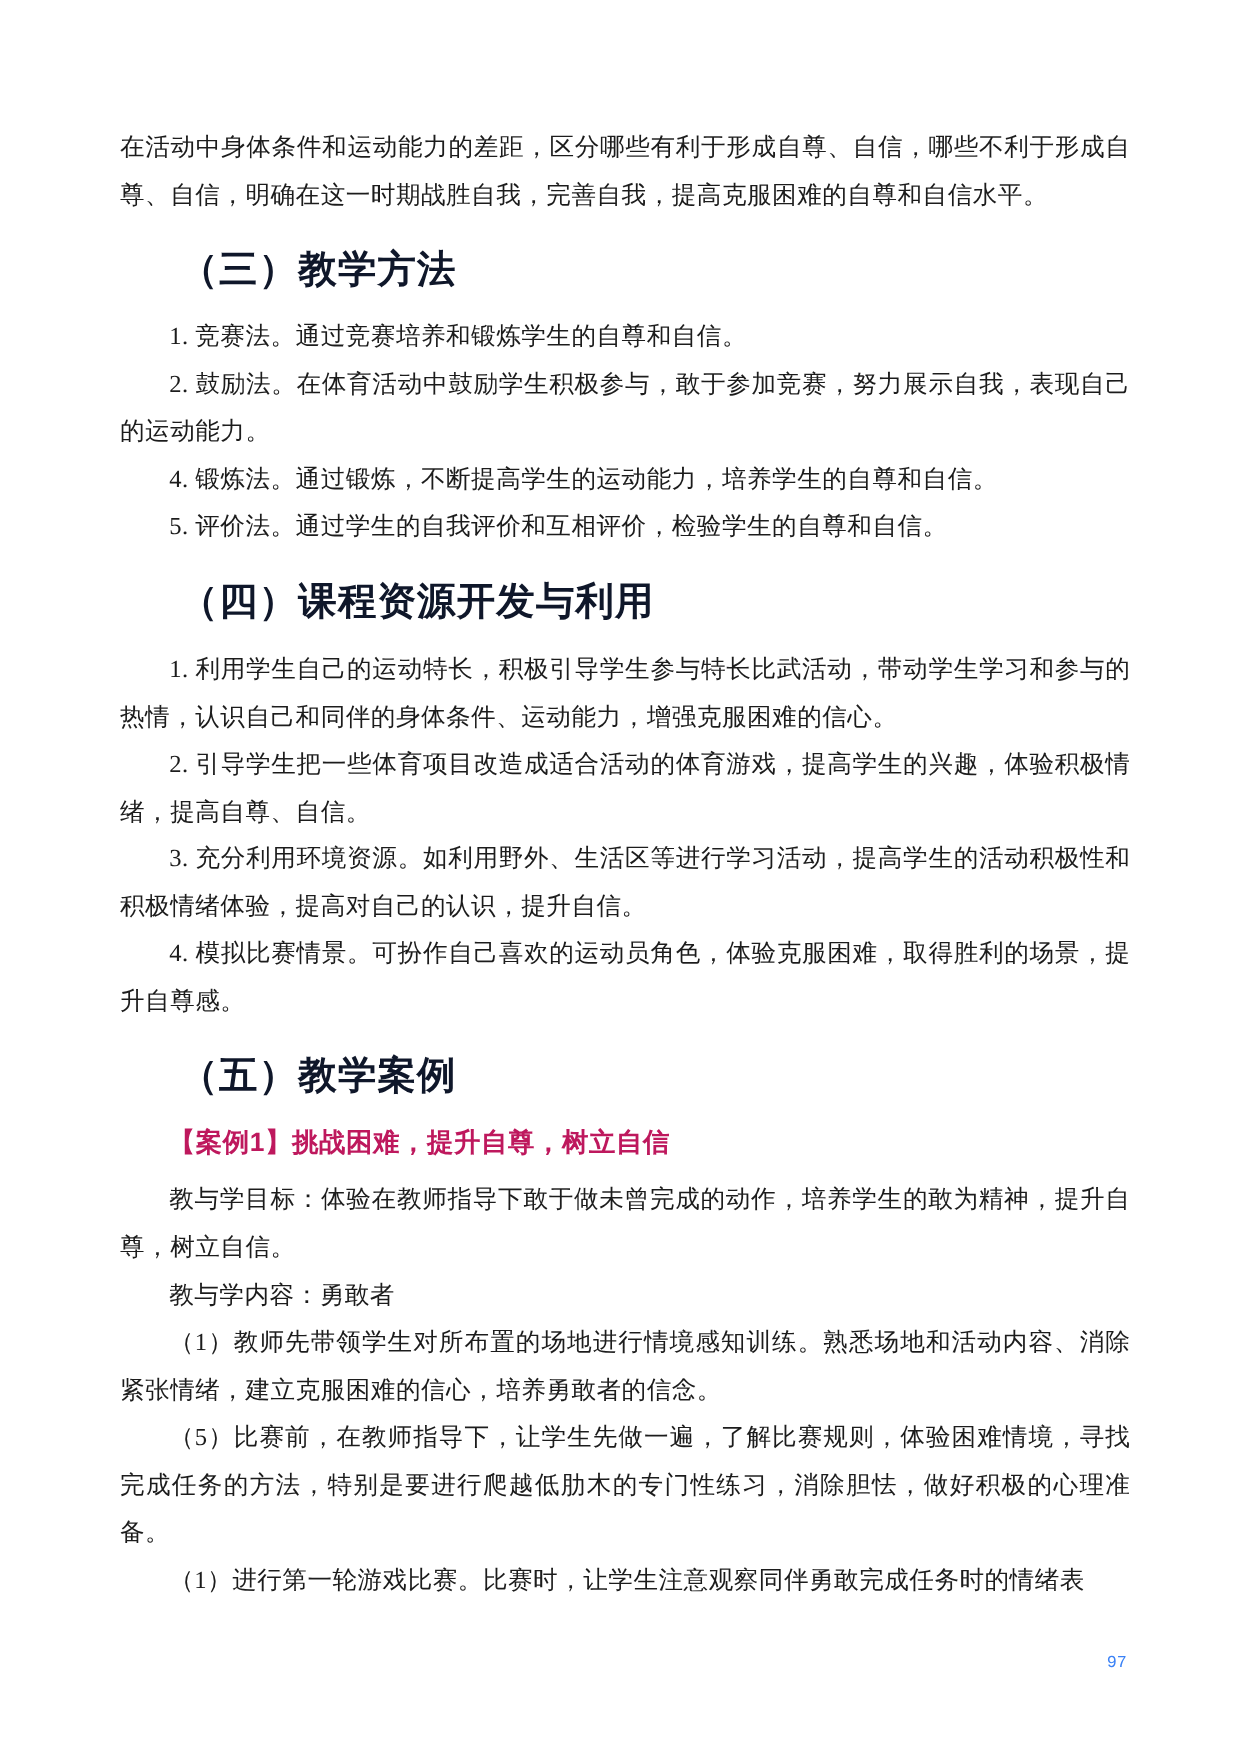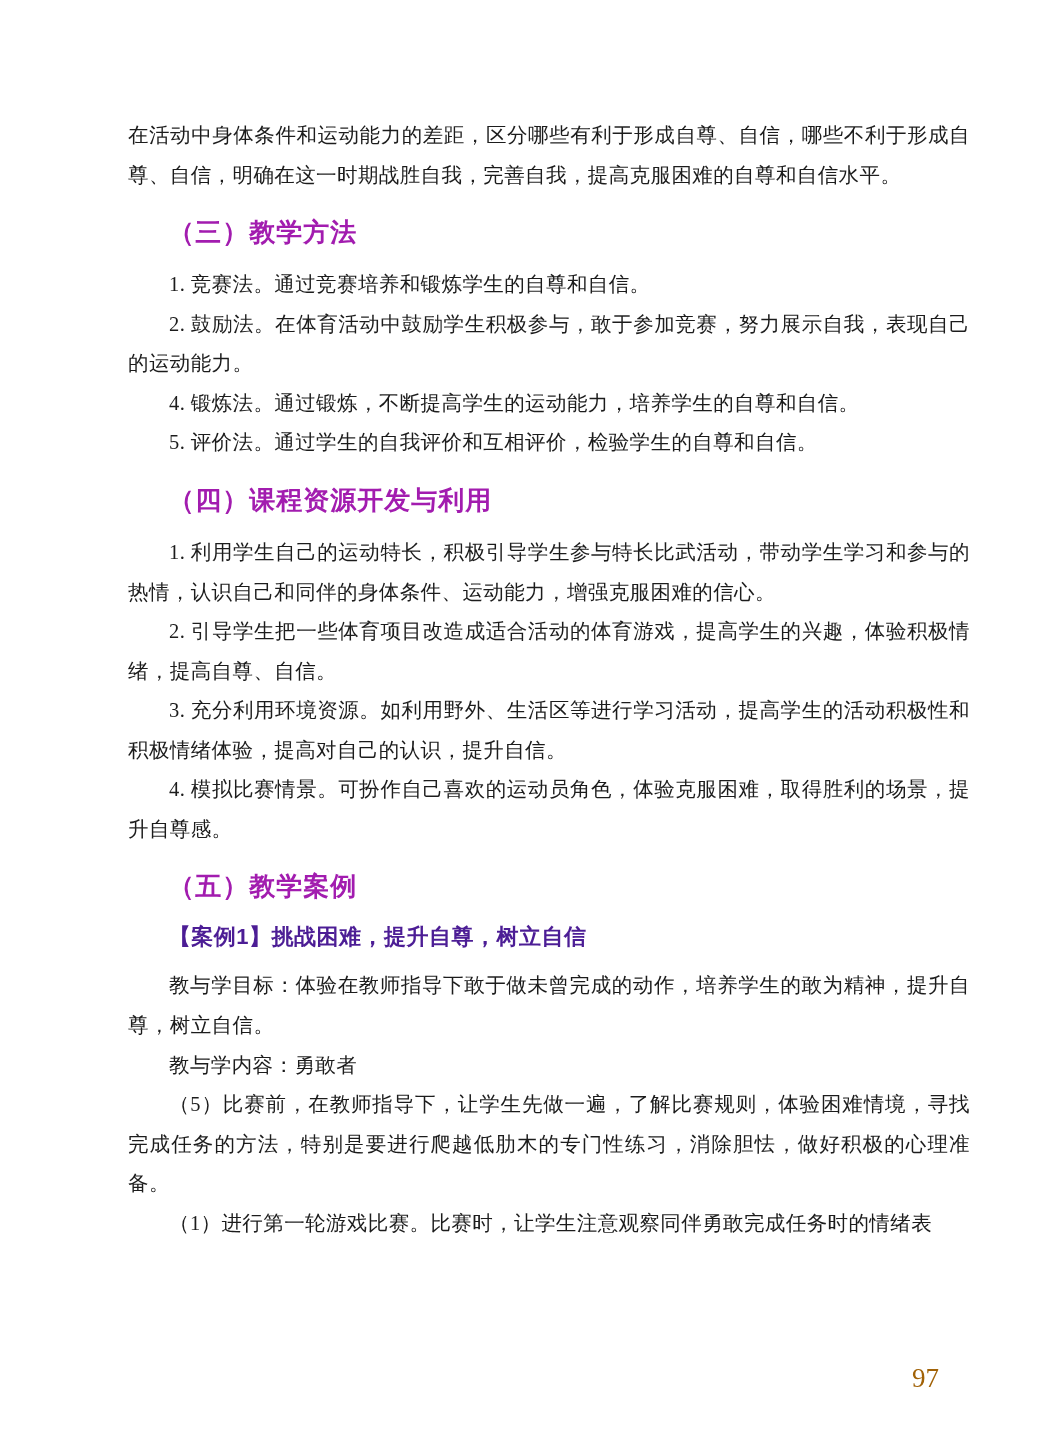"在活动中身体条件和运动能力的差距，区分哪些有利于形成自尊、自信，哪些不利于形成自" .content { margin-left: 28px -> none; top: 116px -> 104px }
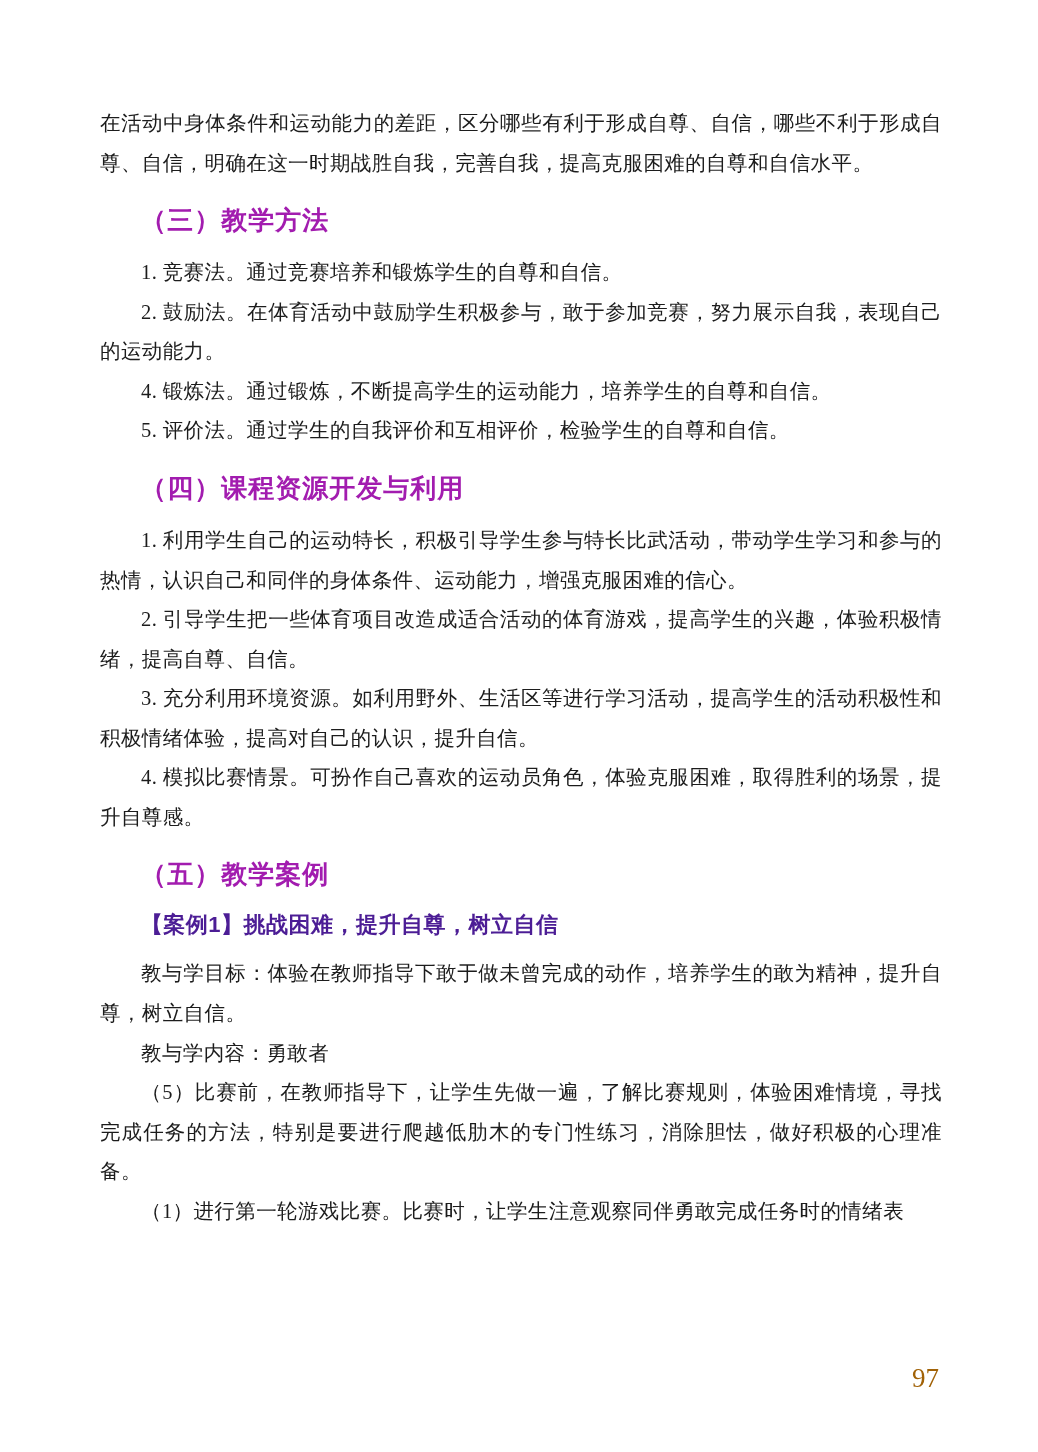"（三）教学方法" .content h2 { color: #a21caf -> #0f172a; font-size: 26px -> 32px }
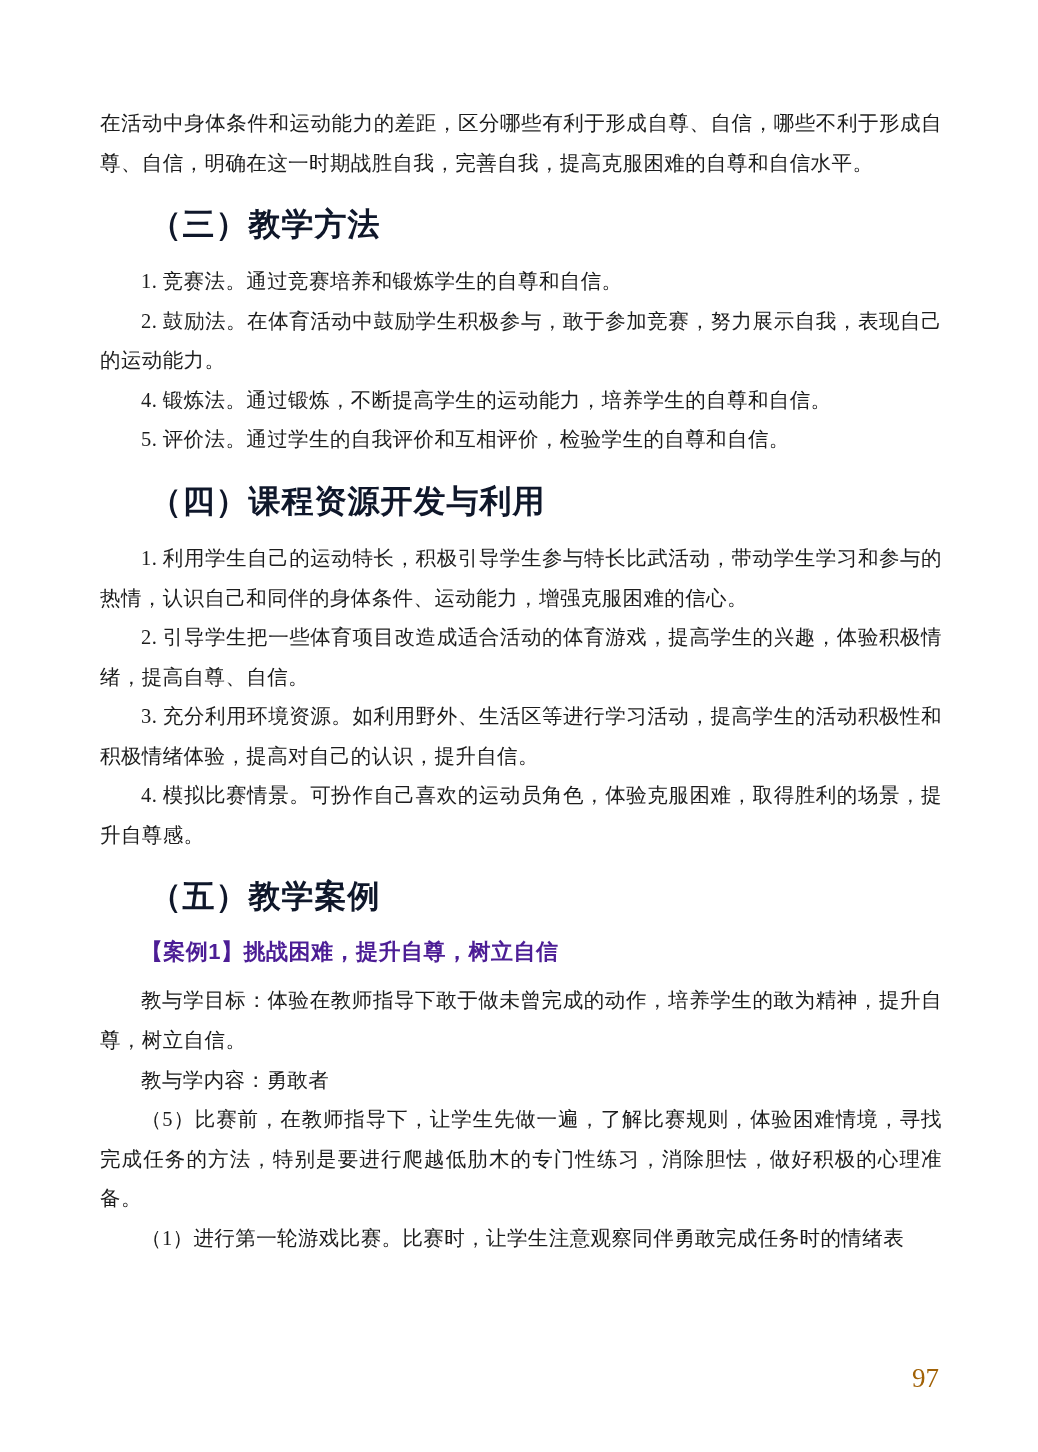"【案例1】挑战困难，提升自尊，树立自信" .content h3 { color: #4c1d95 -> #be185d }
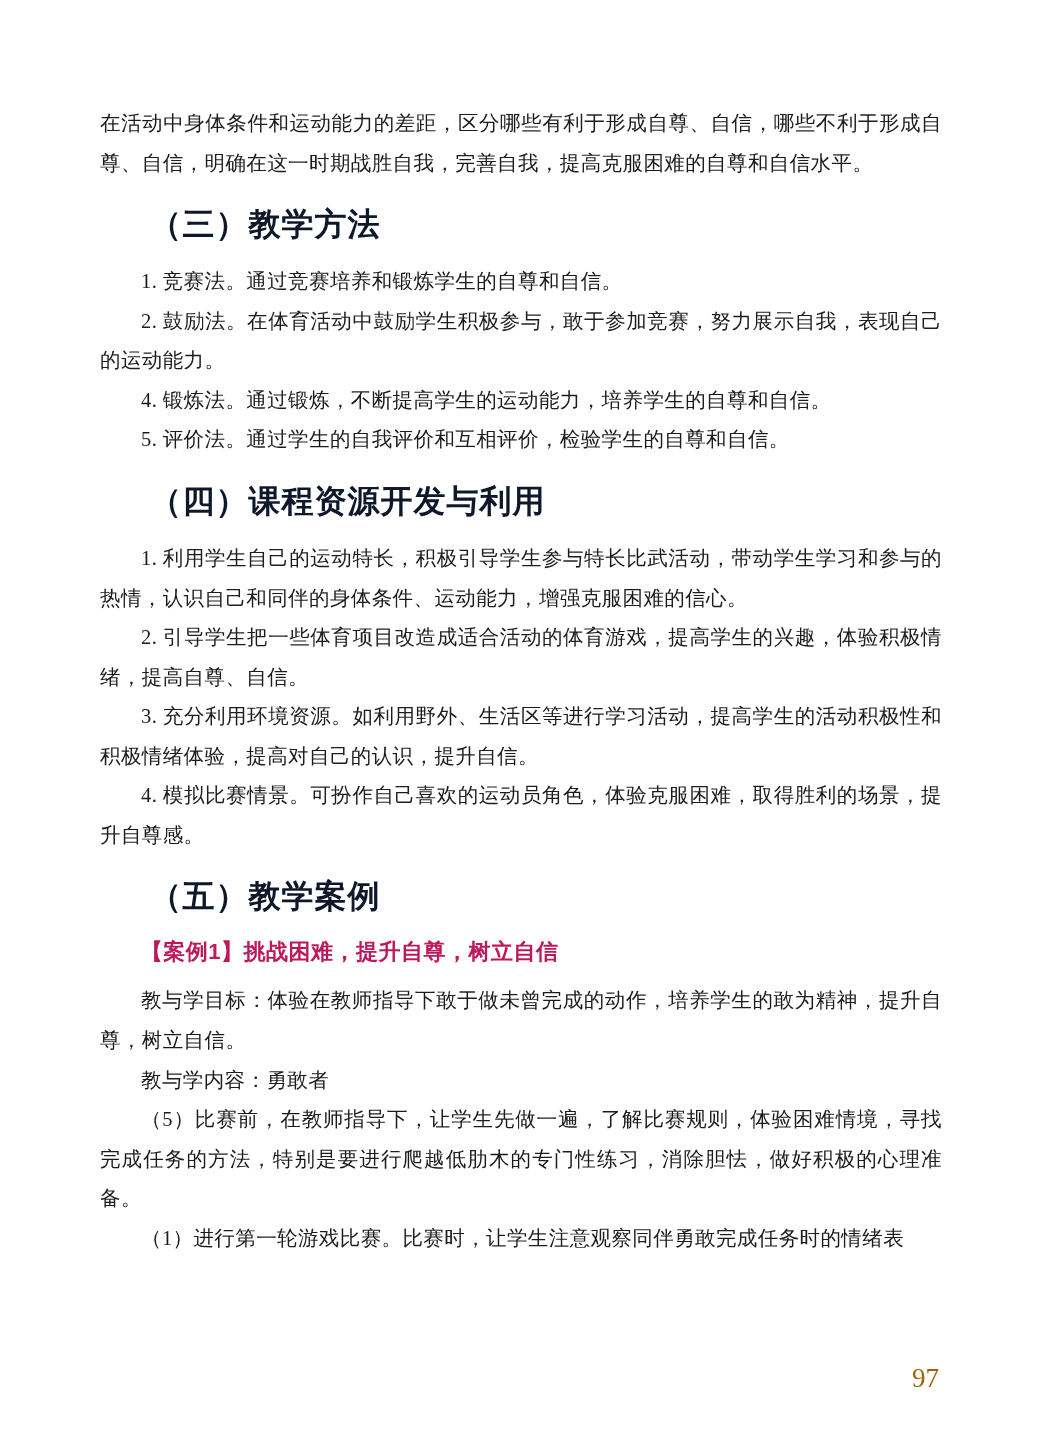"（1）教师先带领学生对所布置的场地进行情境感知训练。熟悉场地和活动内容、消除紧张" p.para { html: none -> <p>（1）教师先带领学生对所布置的场地进行情境感知训练。熟悉场地和活动内容、消除紧张情绪，建立克服困难的信心，培养勇敢者的信念。</p> }
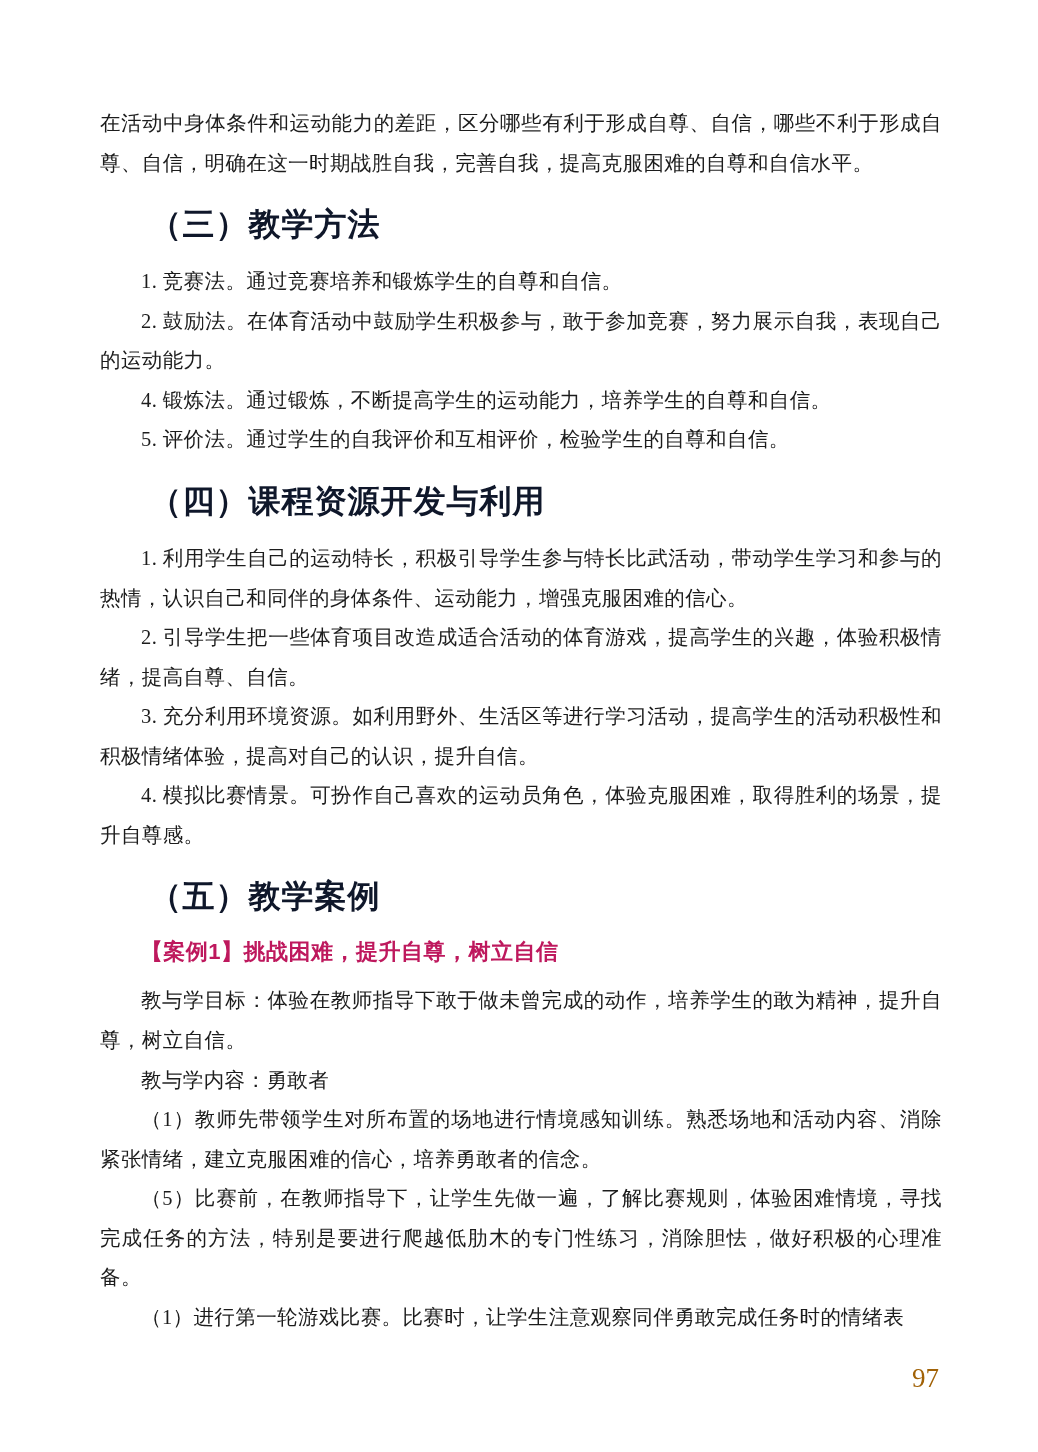"97" .page-number { color: #a16207 -> #3b82f6; font-family: Liberation Serif, serif -> Liberation Mono, monospace; font-size: 27px -> 14px }
